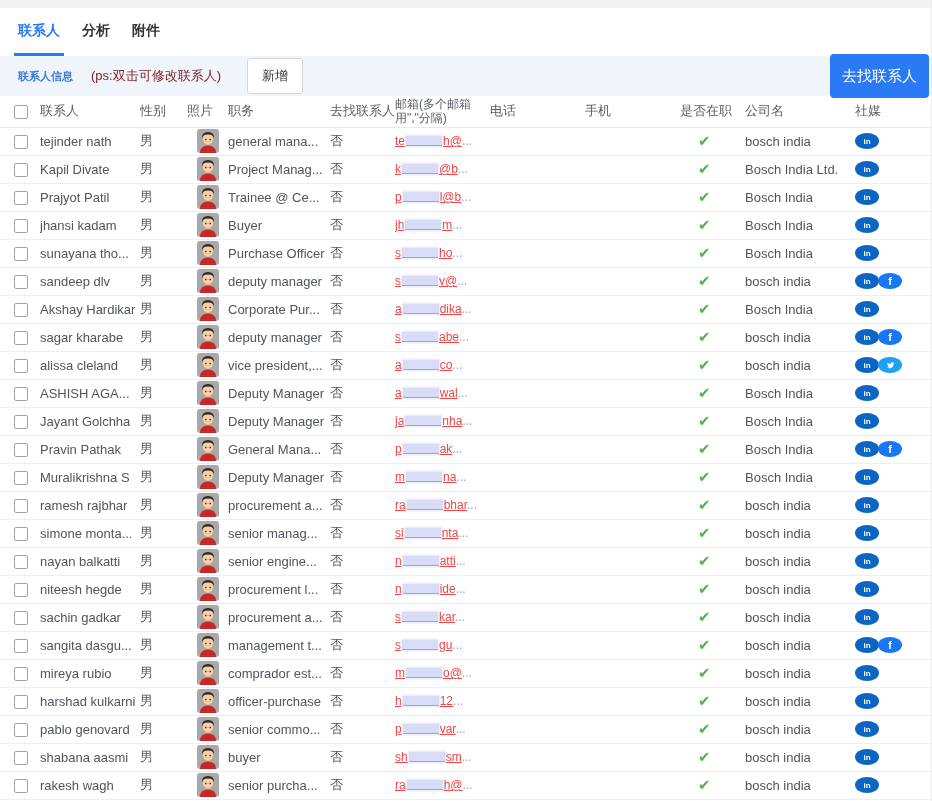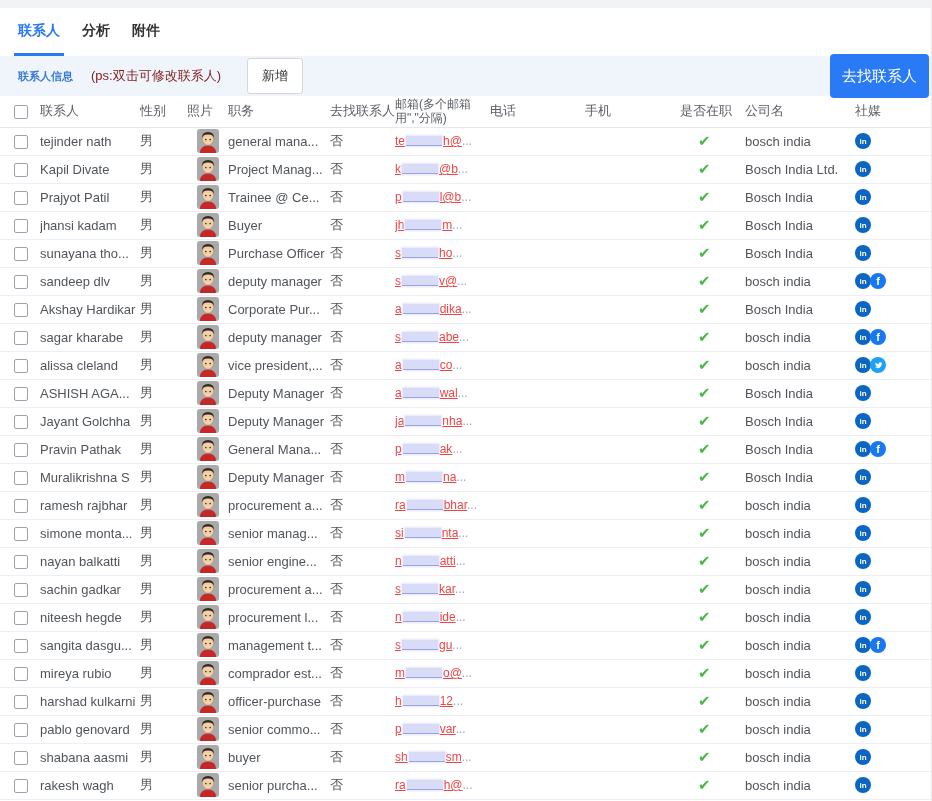"in" .soc { width: 16px -> 24px }
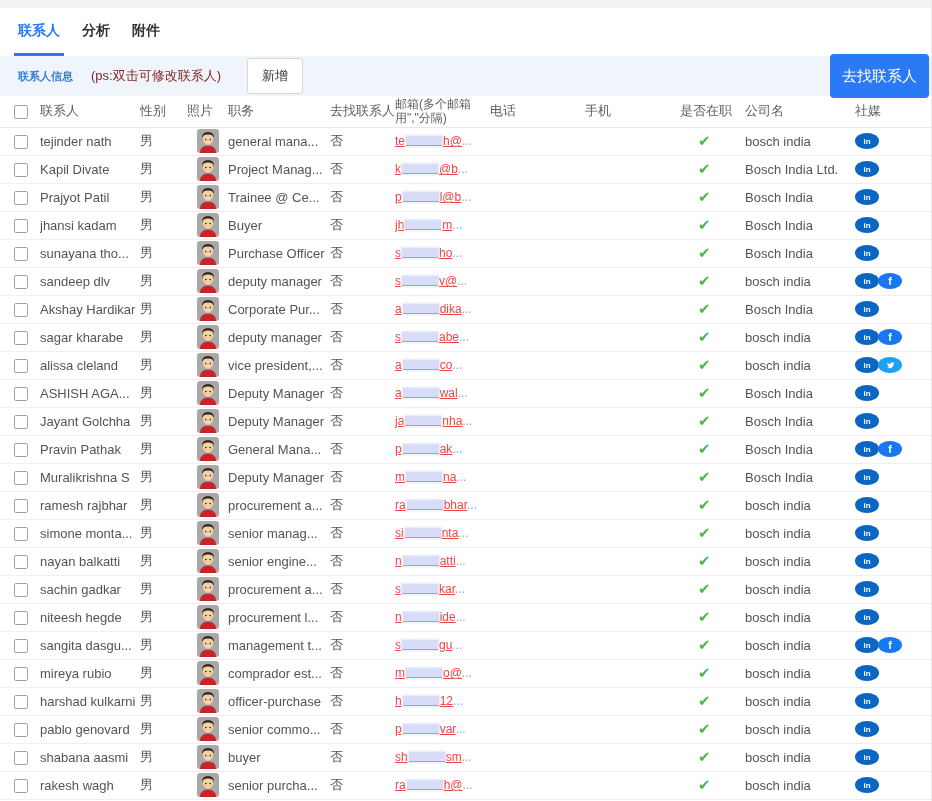"sachin gadkar" tr { order: before "niteesh hegde" -> after "niteesh hegde" }
